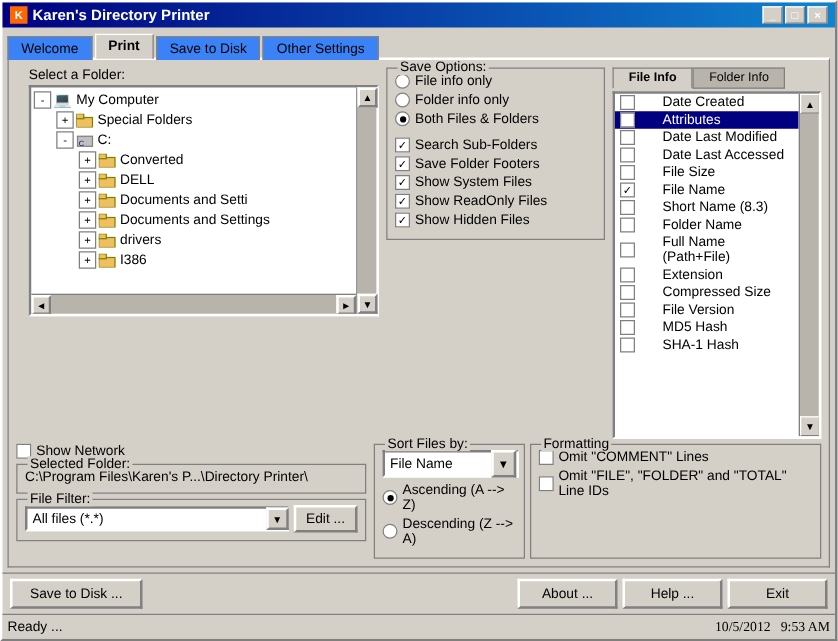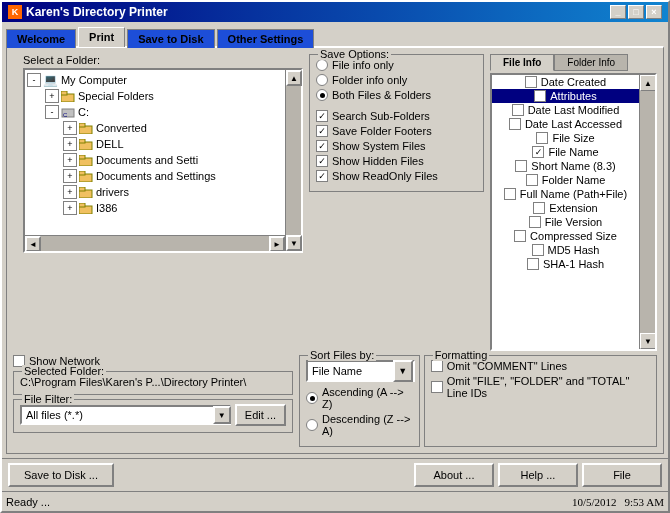"Welcome" .tab:not(.active) { background: #1d4ed8 -> #3b82f6; font-weight: bold -> none }
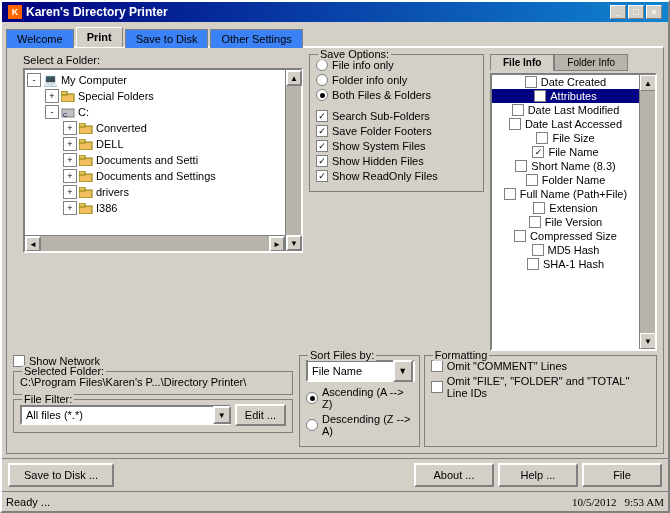"Date Created" .attr-item { gap: 4px -> 22px; justify-content: center -> none }
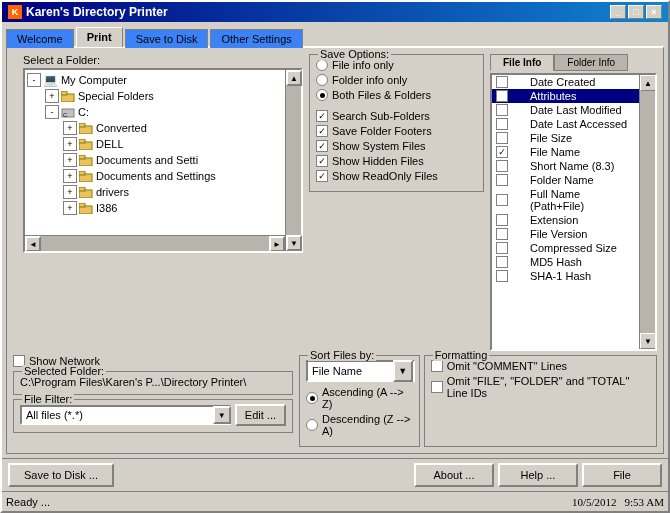"Show Hidden Files" div.checkbox-item { order: before "Show ReadOnly Files" -> after "Show ReadOnly Files" }
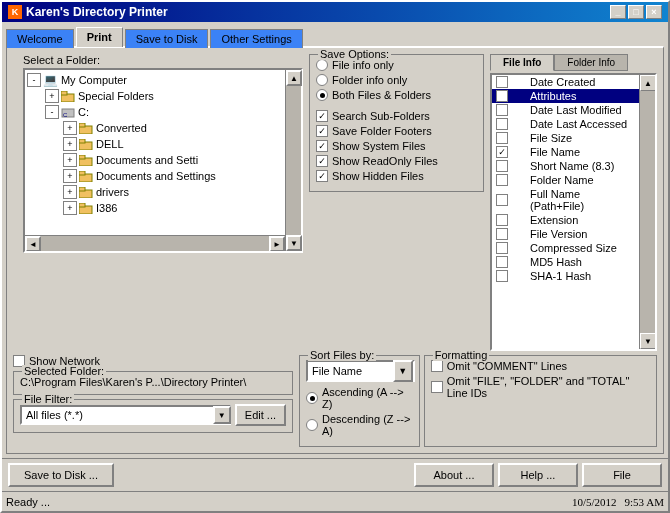"File Version" div.attr-item { order: before "Compressed Size" -> after "Compressed Size" }
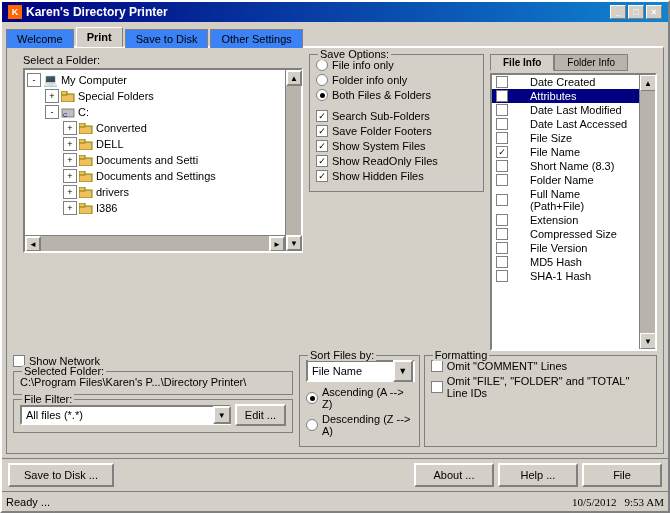"File" button.action-btn { text: File -> Exit }
